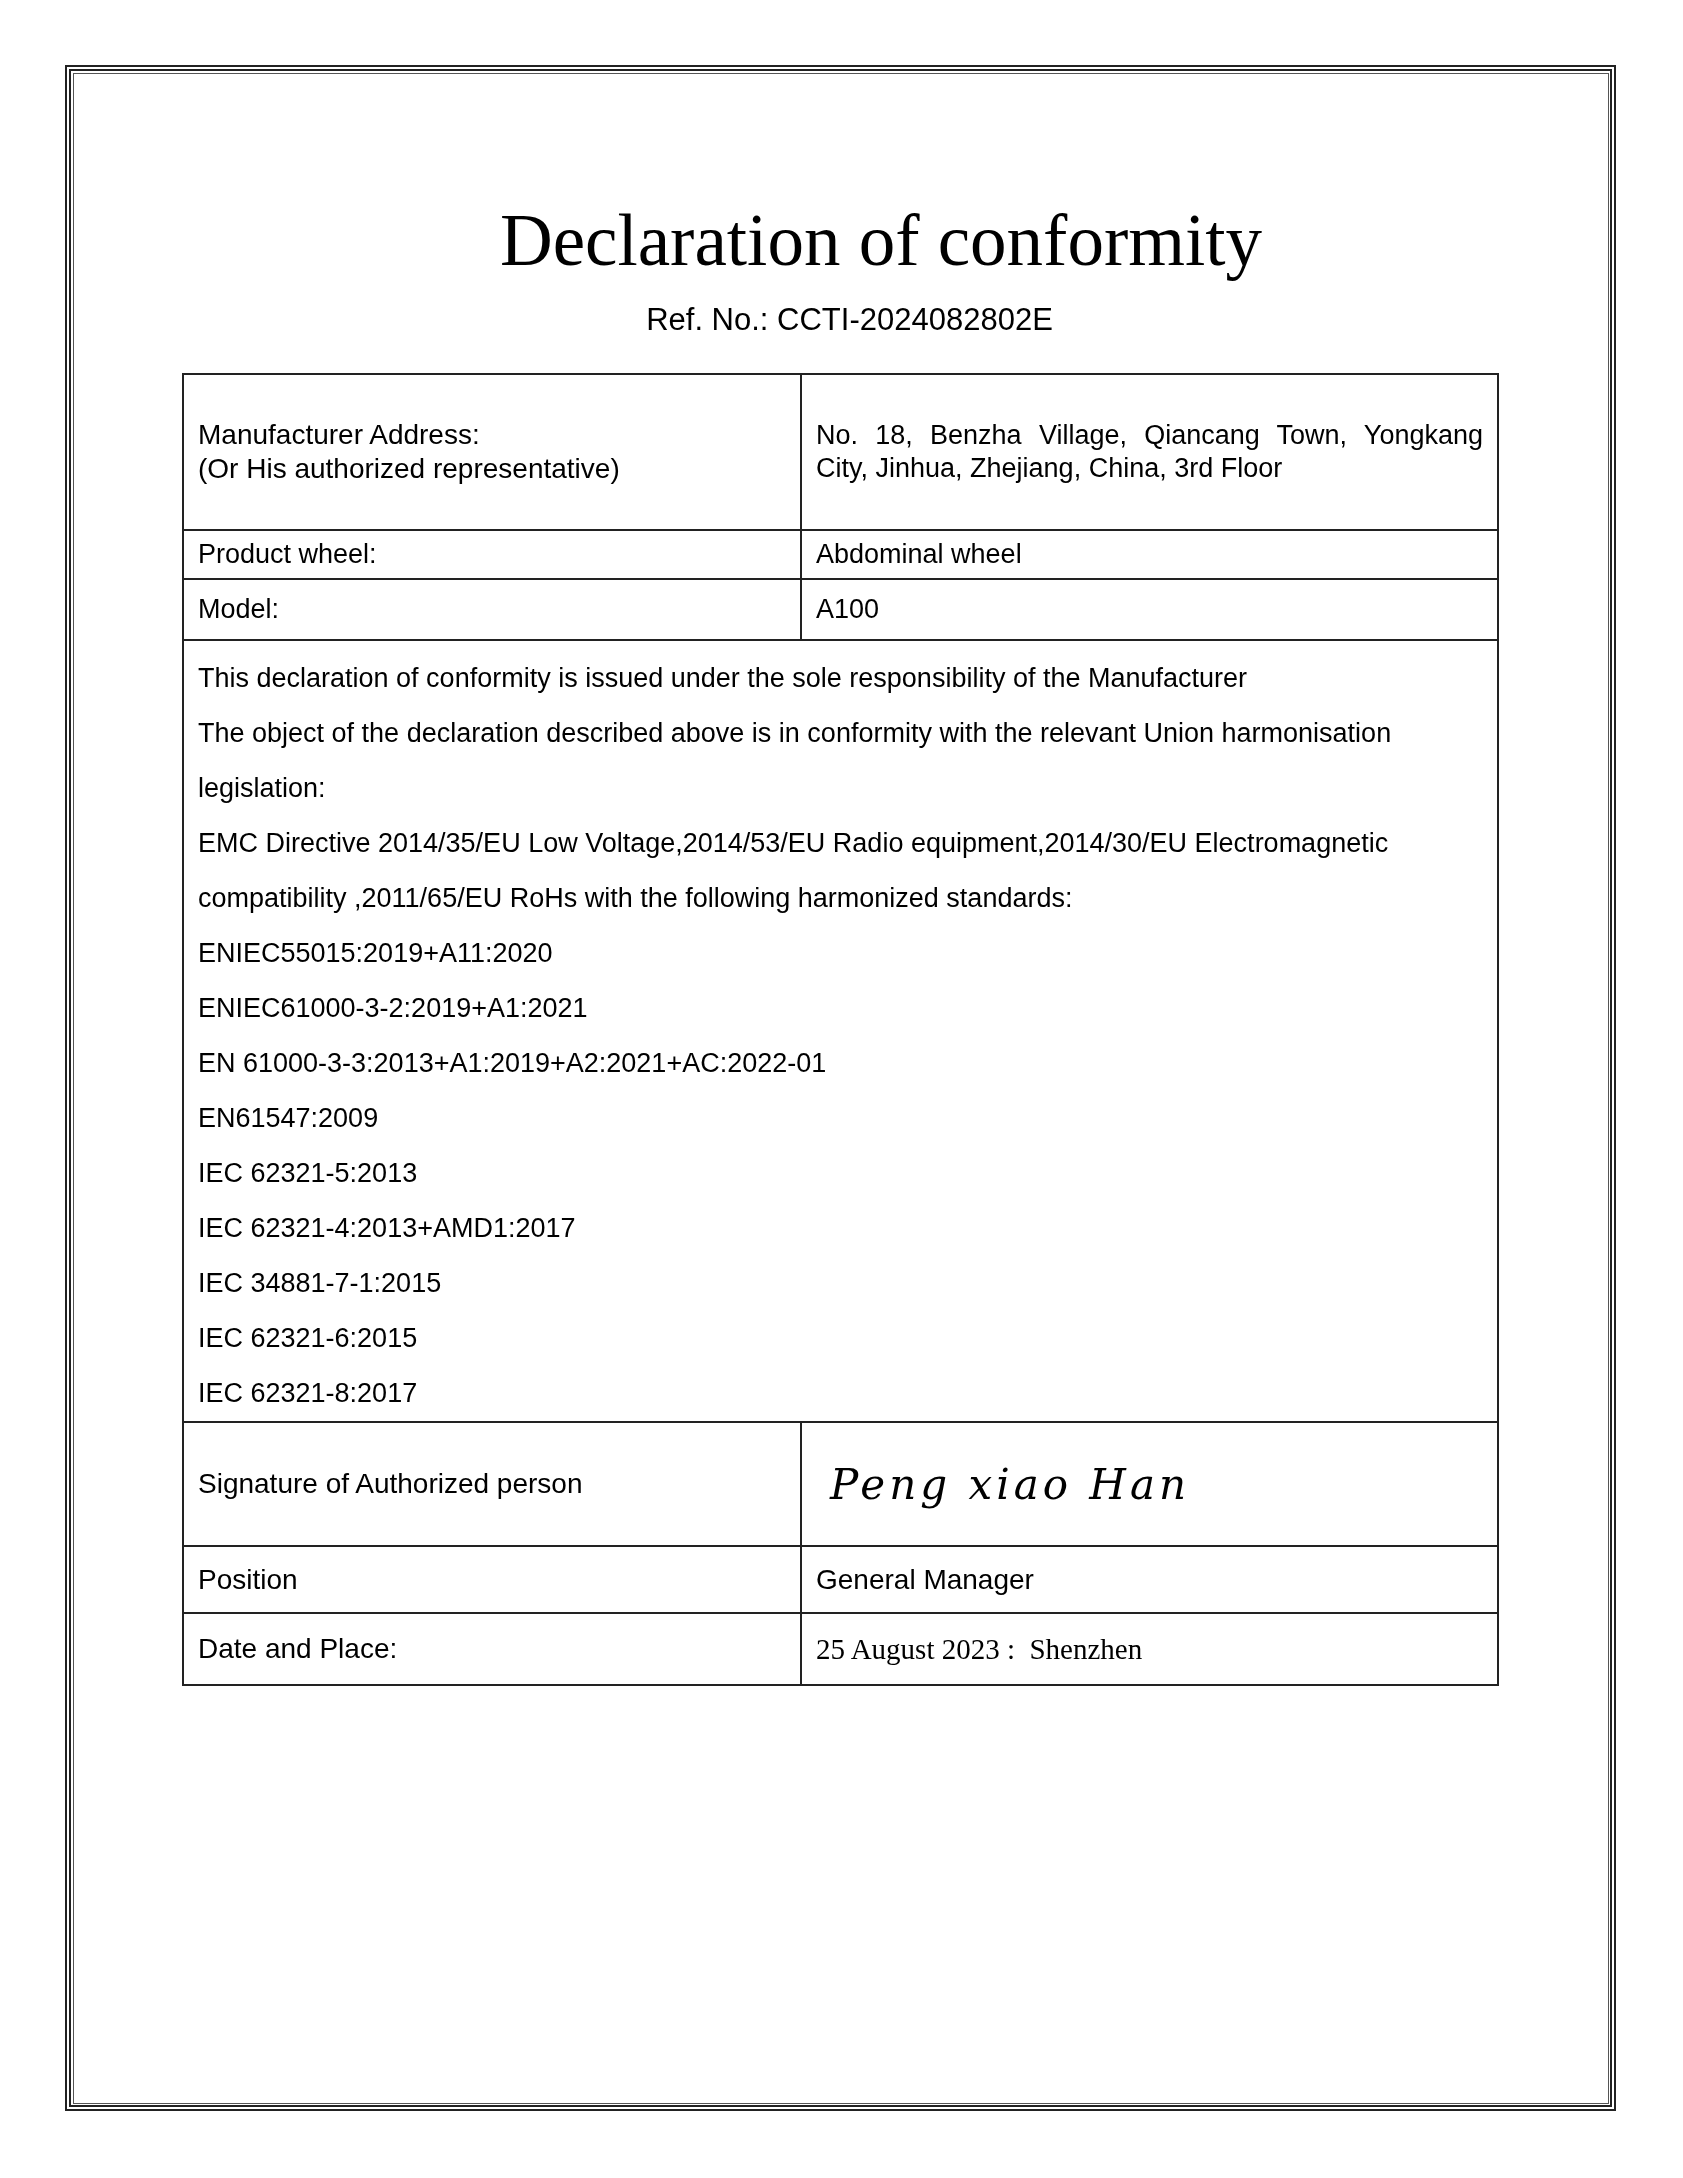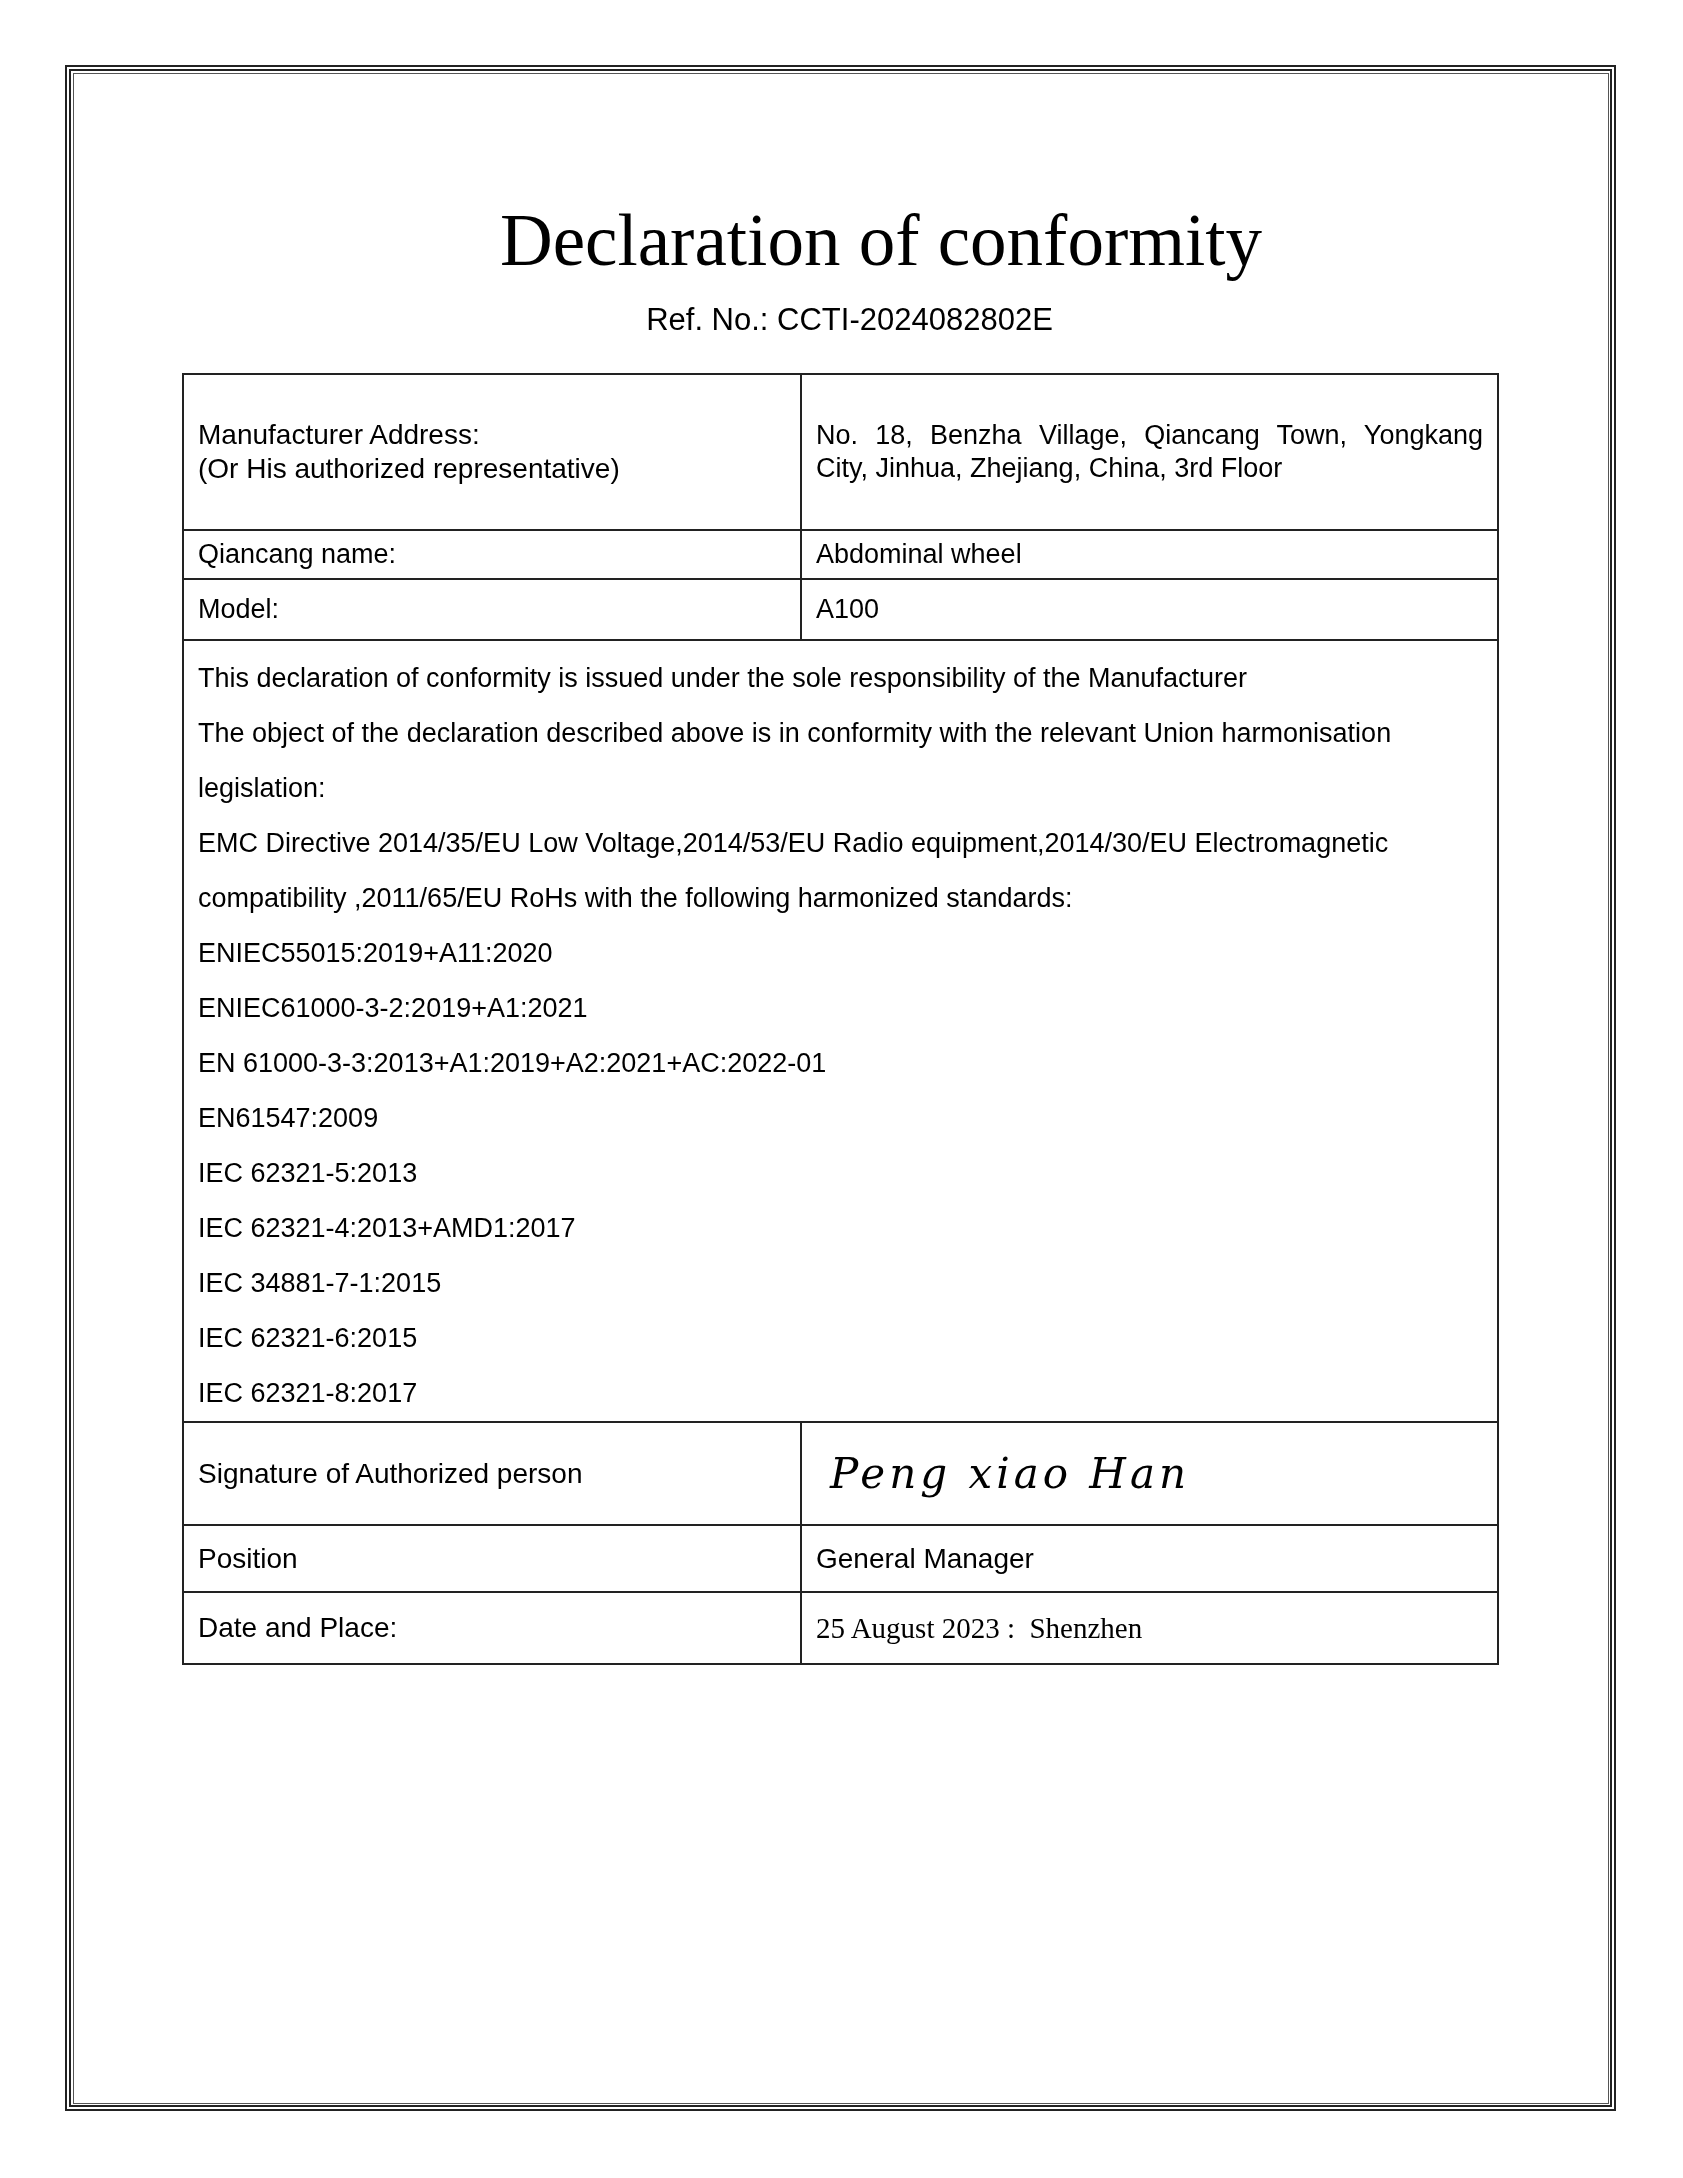"Qiancang name:" td { text: Qiancang name -> Product wheel }
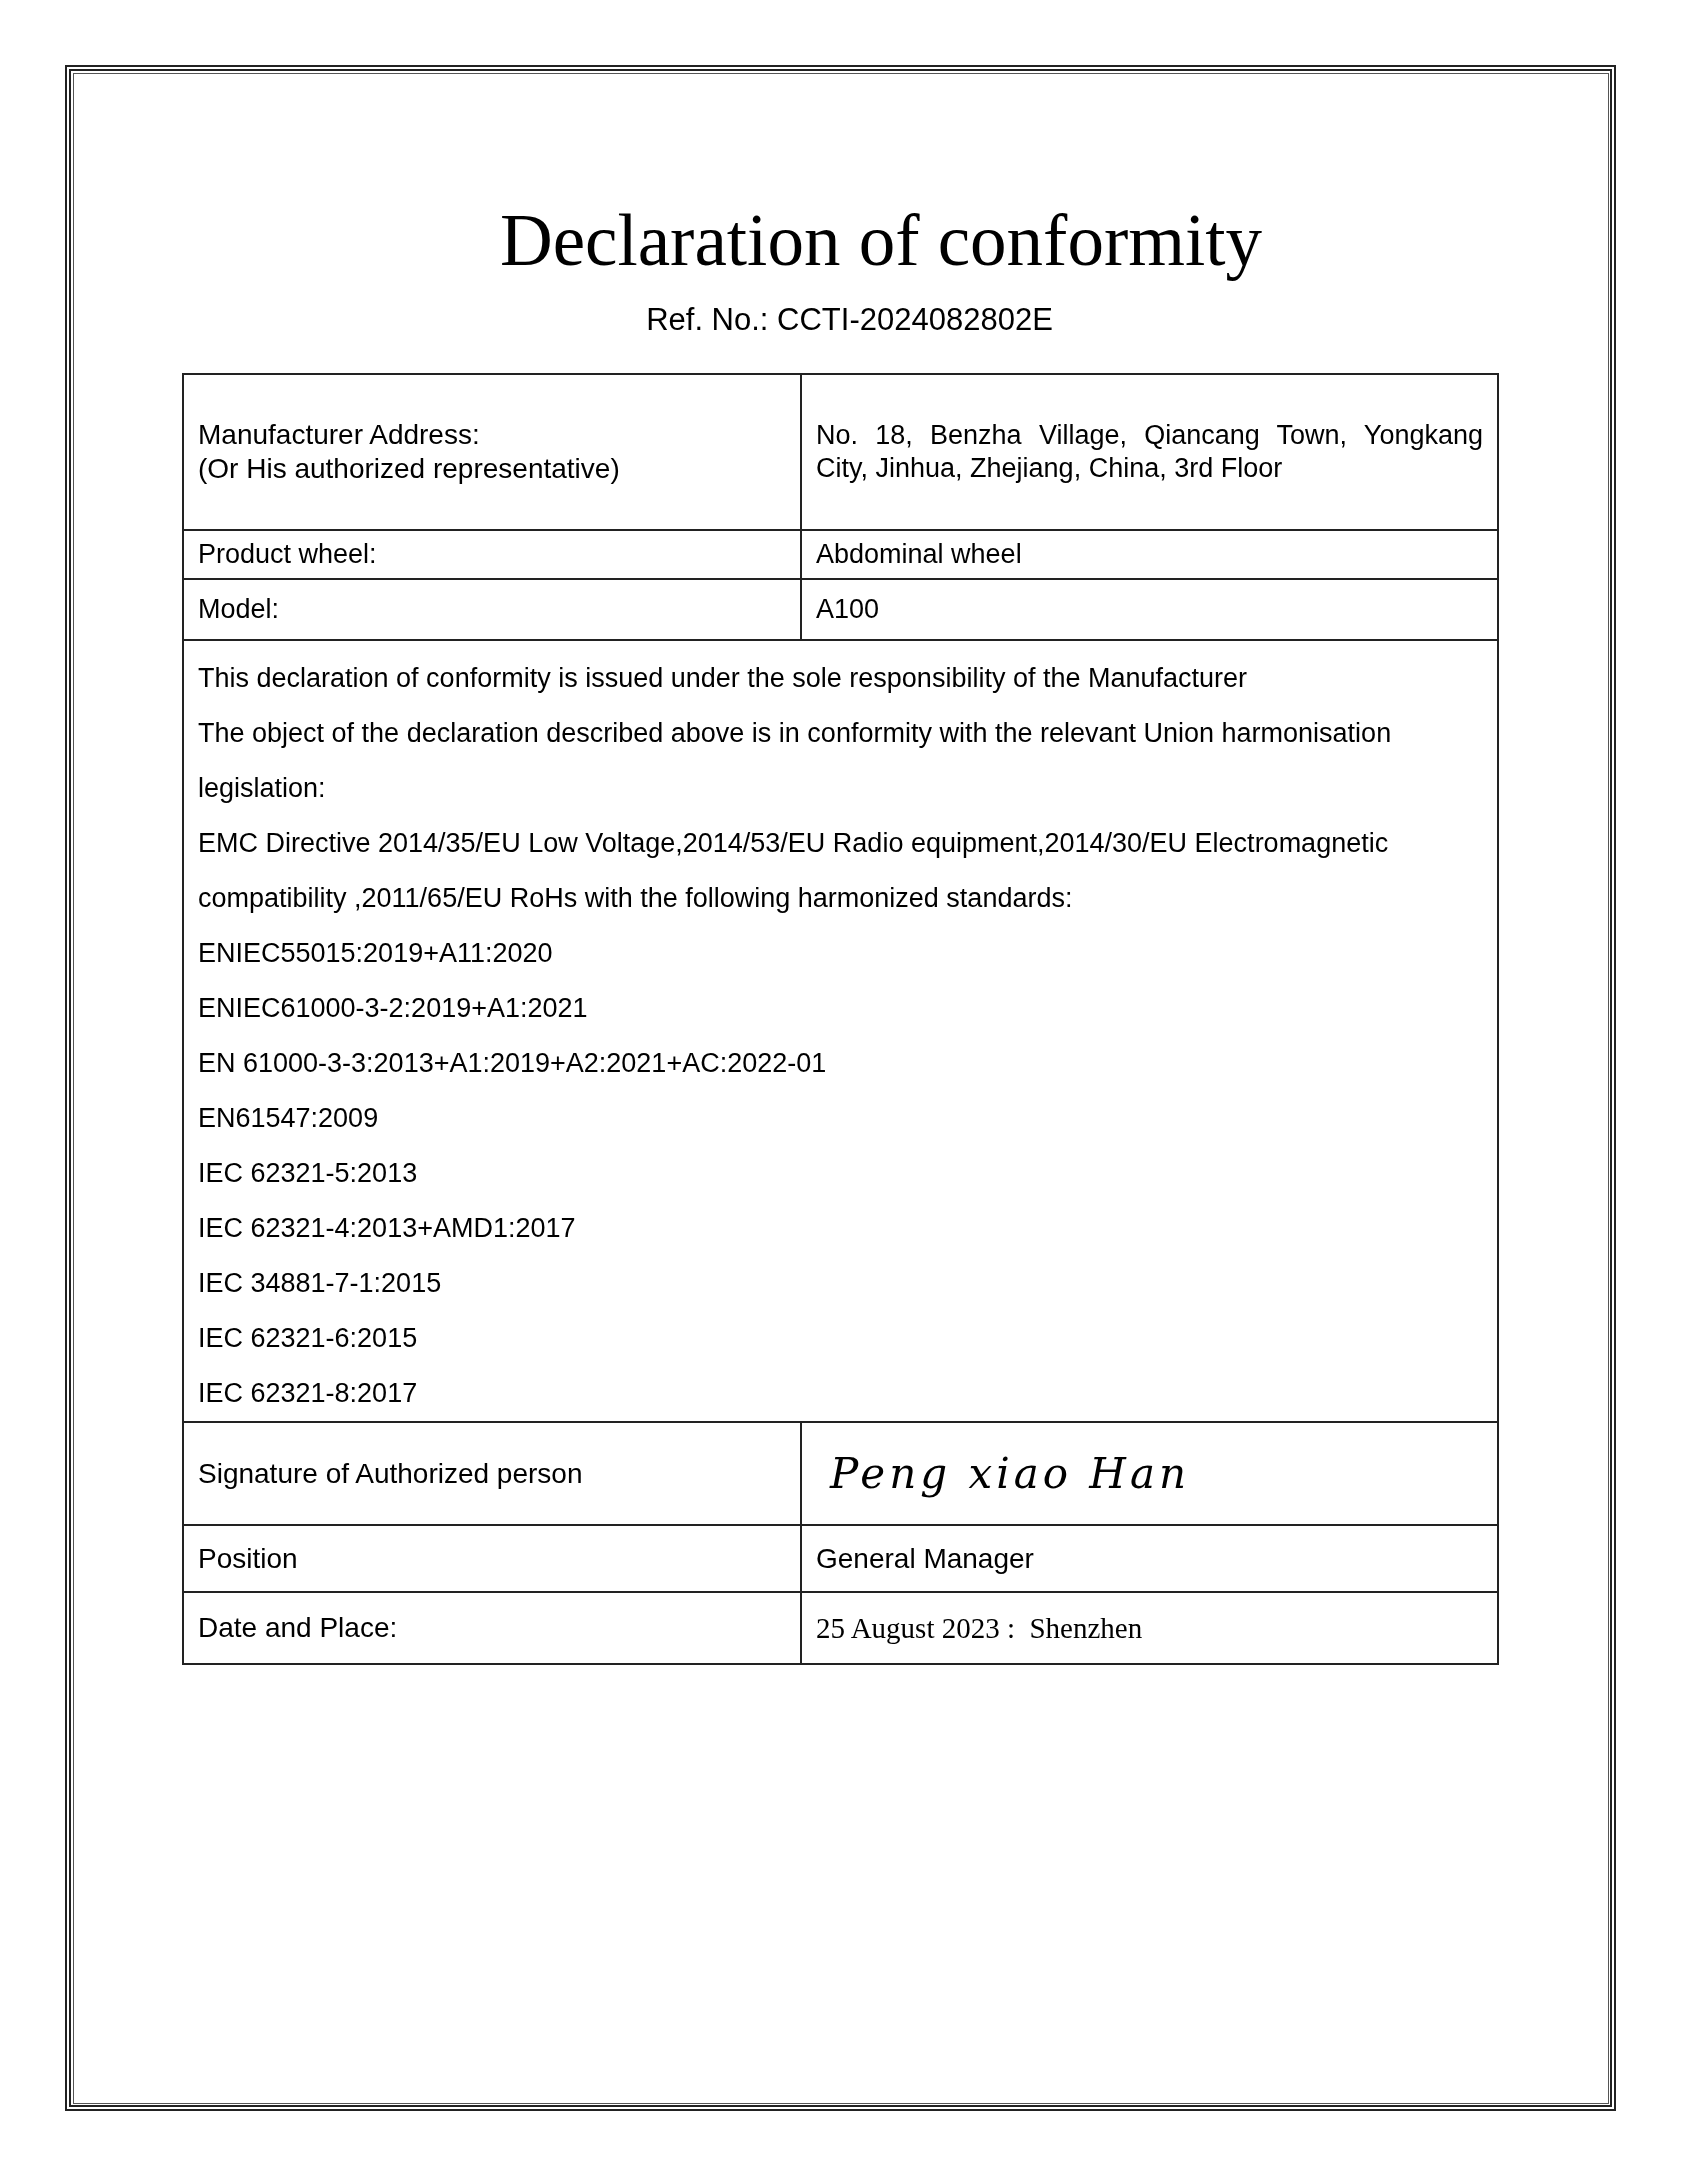"Signature of Authorized person" .r6 { height: 103px -> 124px }
